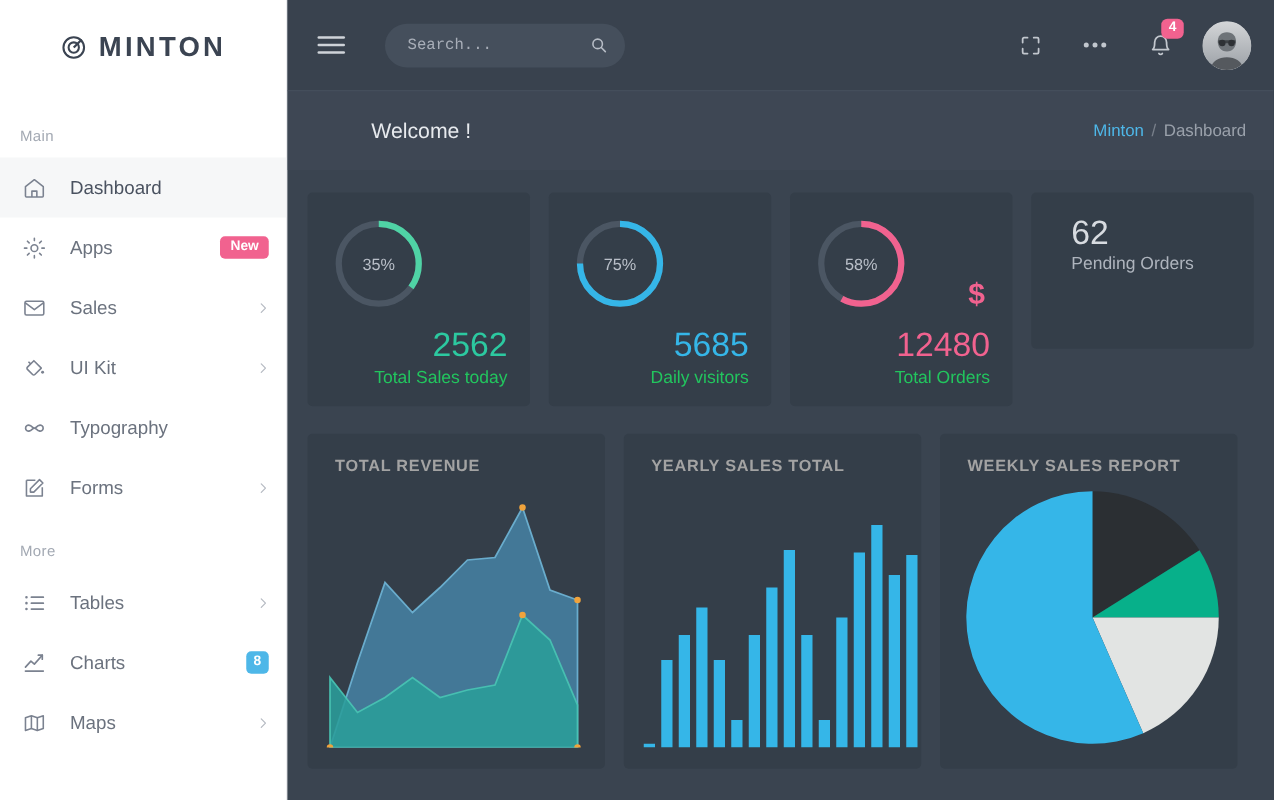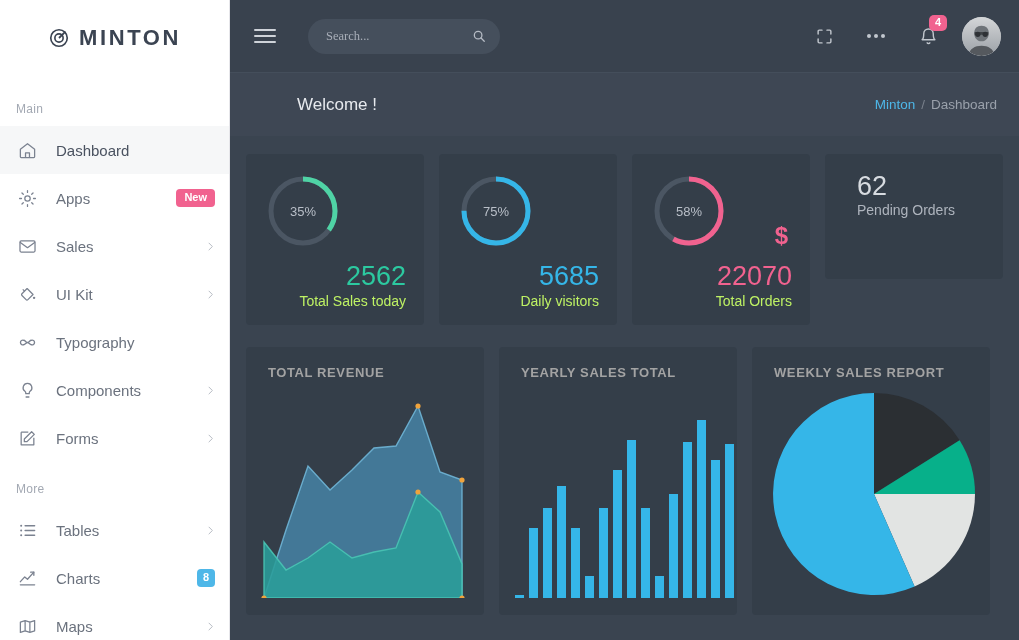"Search..." .search-box { font-family: Liberation Serif, serif -> Liberation Mono, monospace }
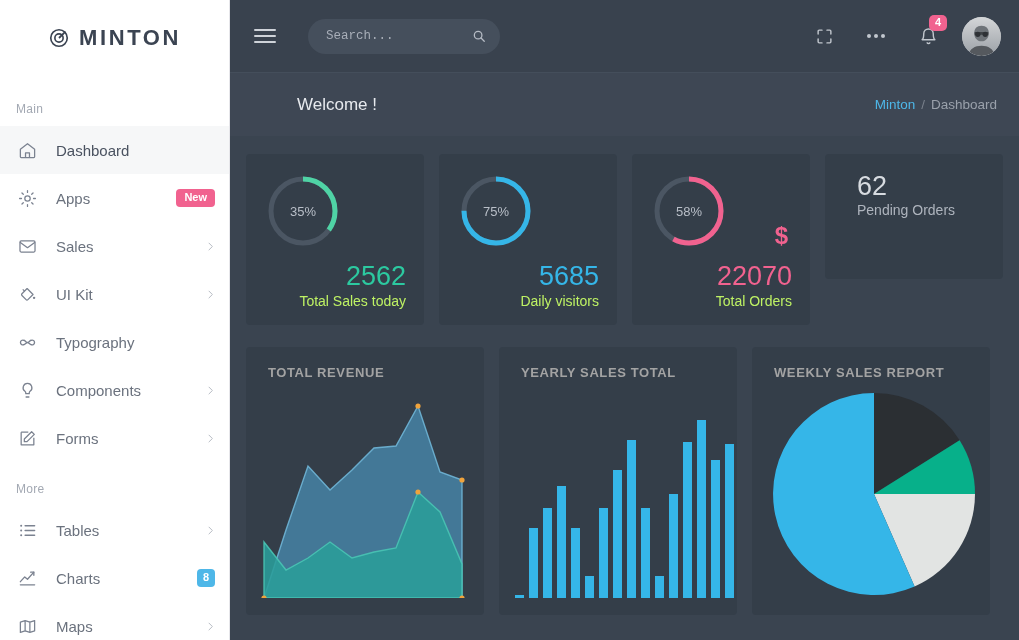"22070" div.num { text: 22070 -> 12480 }
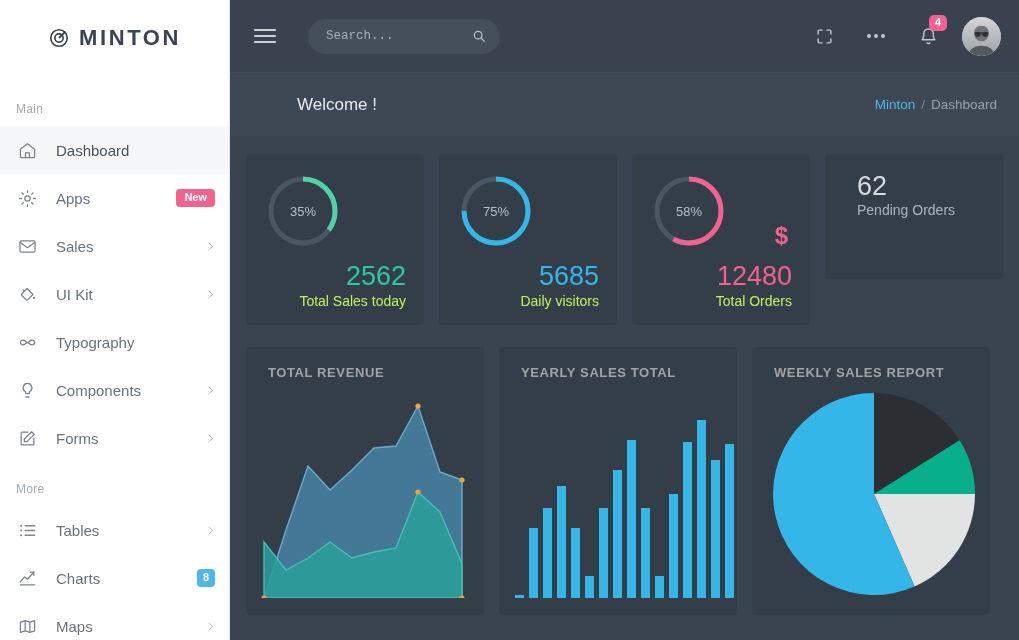"Total Sales today" .stat-bottom .lbl { color: #bef264 -> #22c55e }
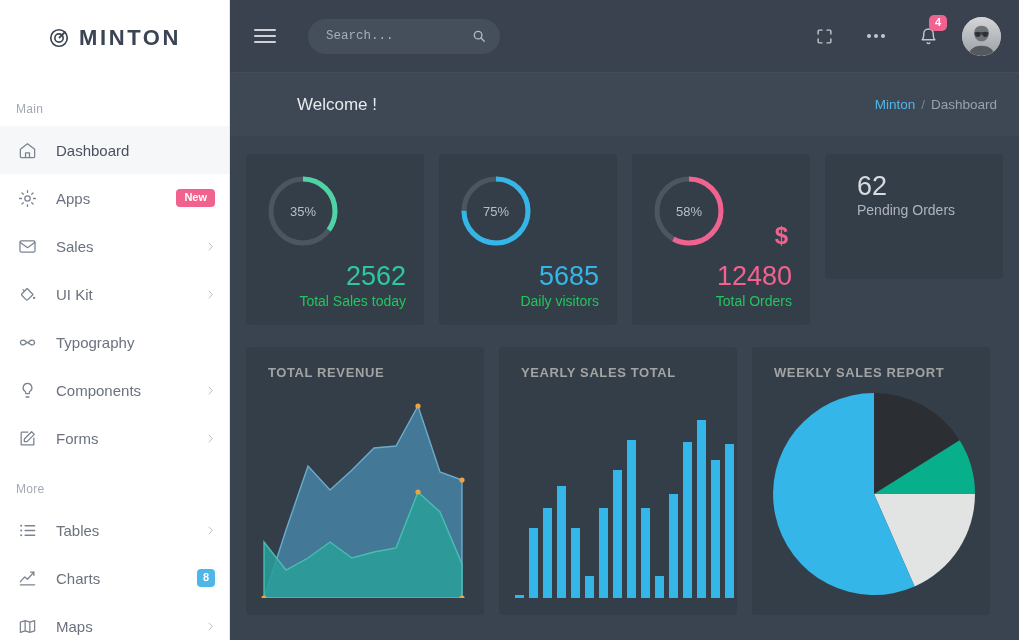"Components" div.menu-item { html: <div> <span> <svg> <path></path> <path></path> </svg> </span> <span>Components</span> <span> <svg> <path></path> </svg> </span> </div> -> none }
